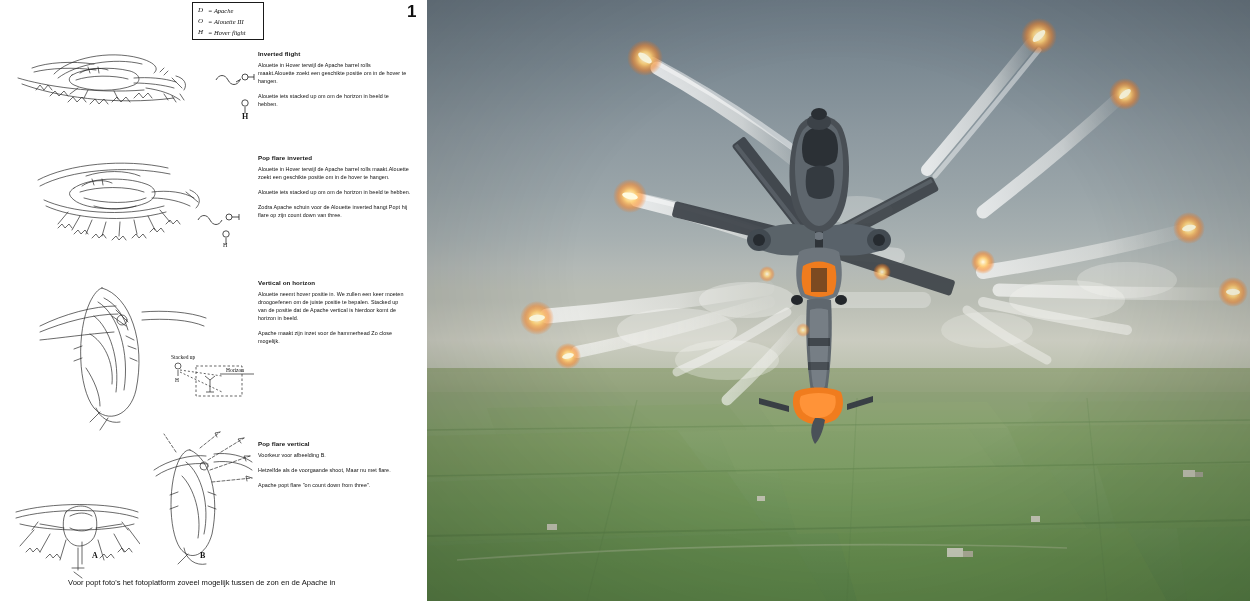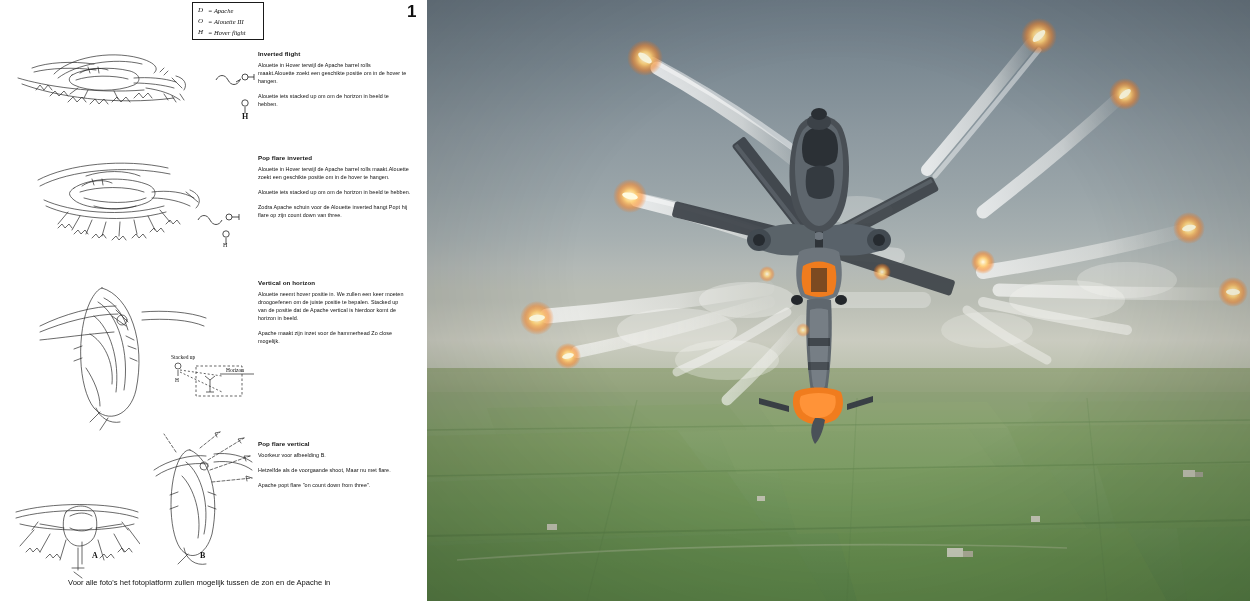"Voor alle foto's het fotoplatform" div.caption { text: alle foto's het fotoplatform zullen -> popt foto's het fotoplatform zoveel }
